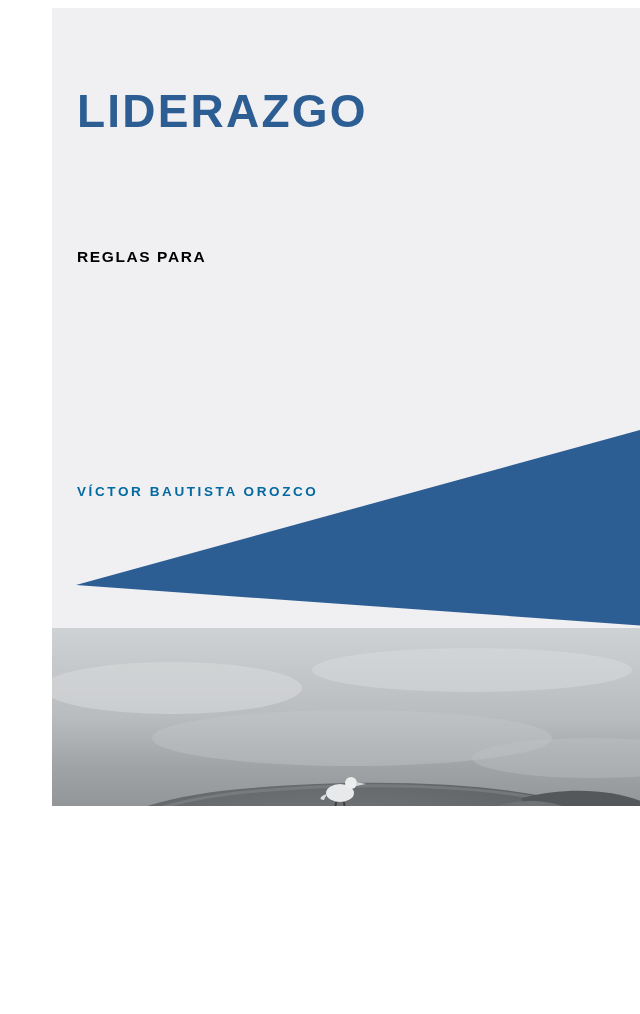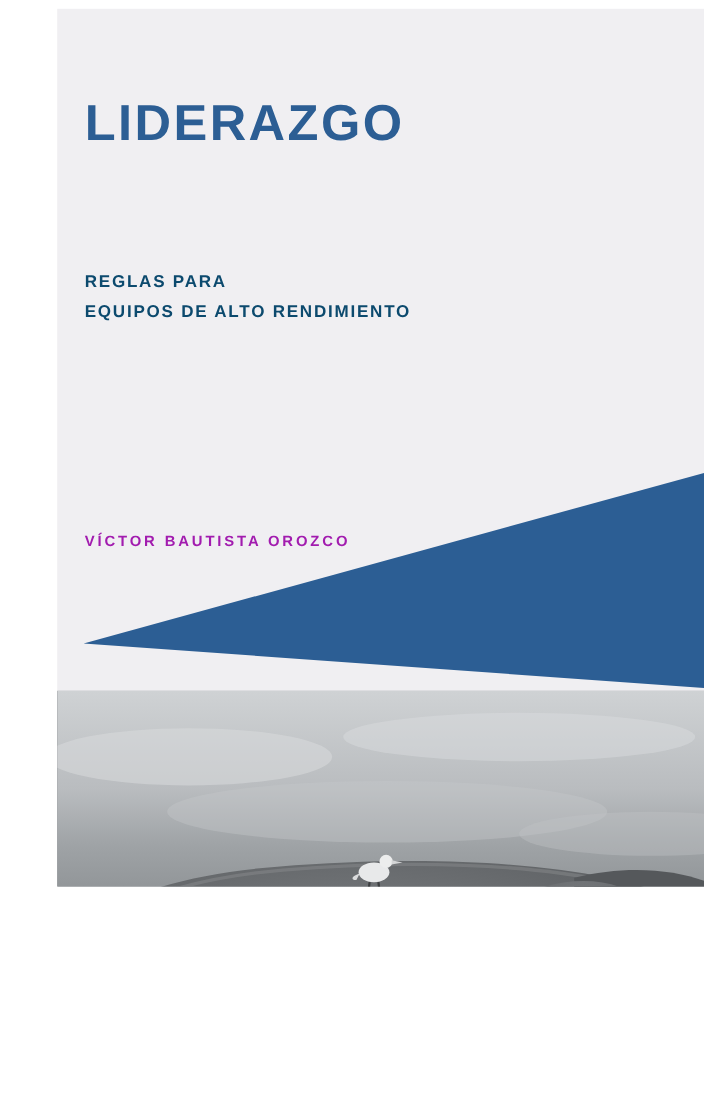"REGLAS PARA" .subtitle-line { color: #0c4a6e -> #000000 }
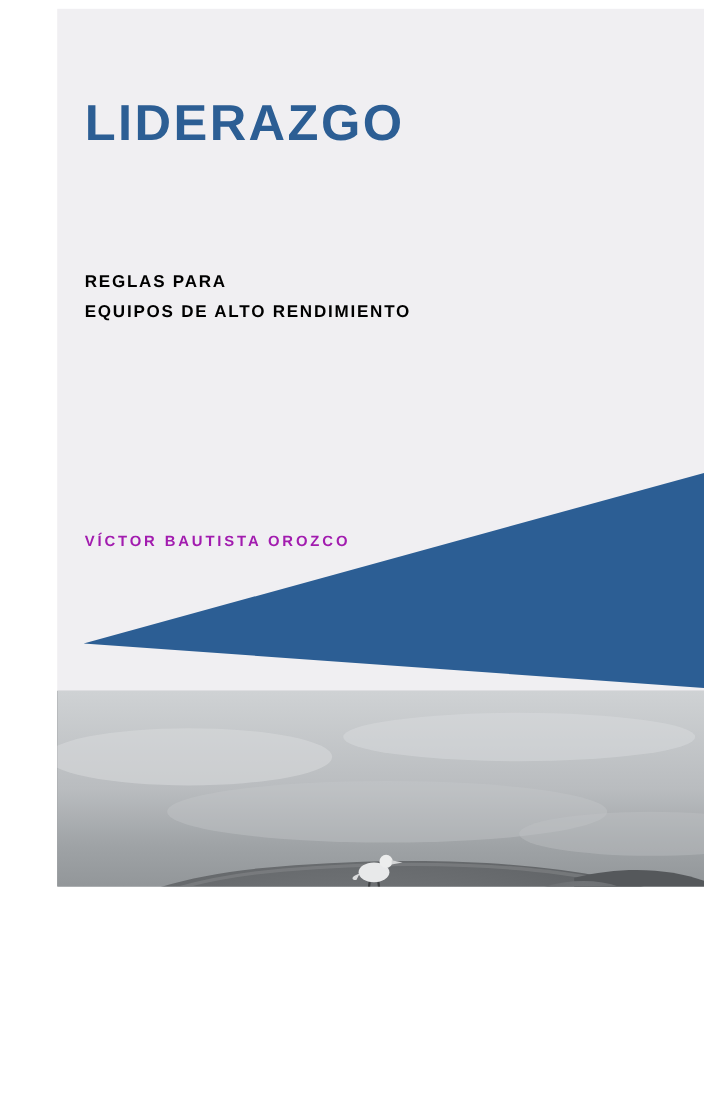"EQUIPOS DE ALTO RENDIMIENTO" p.subtitle-line { html: <p>EQUIPOS DE ALTO RENDIMIENTO</p> -> none }
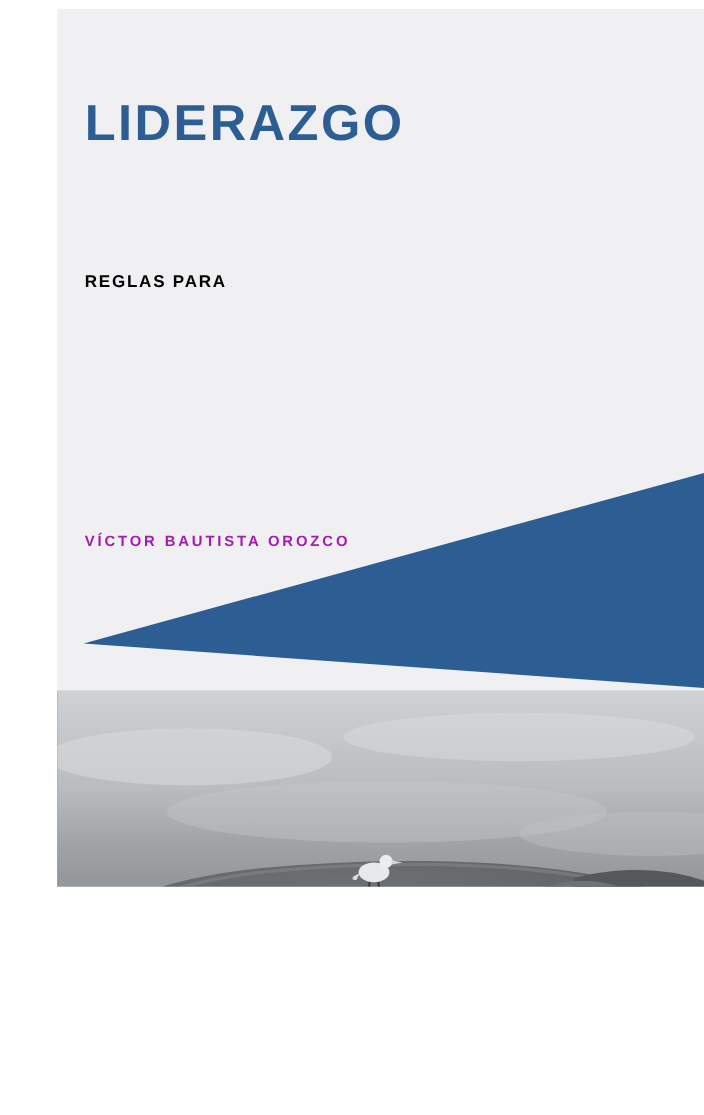"VÍCTOR BAUTISTA OROZCO" .author { color: #a21caf -> #0369a1 }
